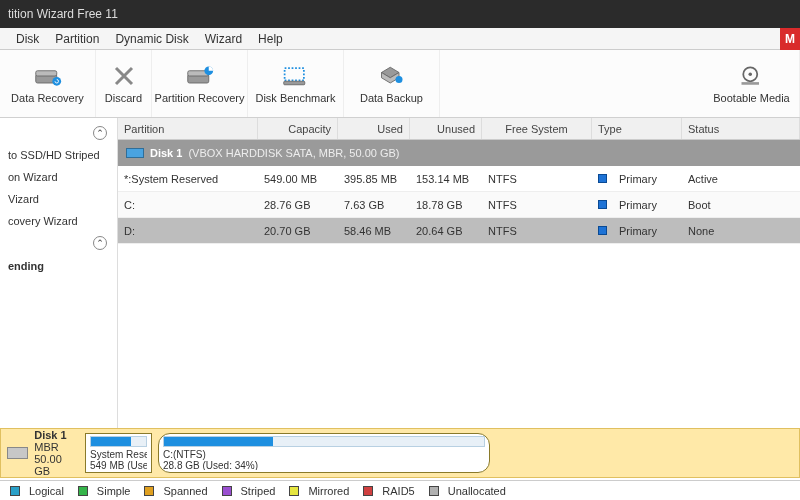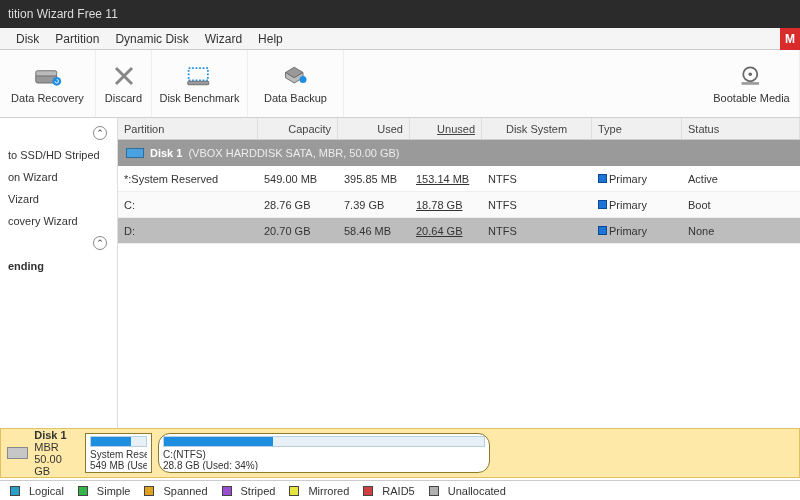"Partition Recovery" div.tool-btn { html: none -> <div> <svg> <rect></rect> <rect></rect> <circle></circle> <path></path> </svg> <span>Partition Recovery</span> </div> }
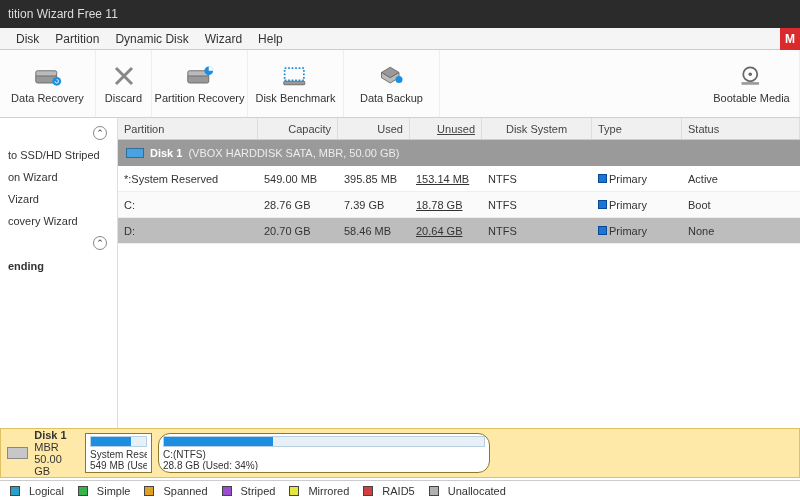"Unused" .col-unused { text-decoration: underline -> none }
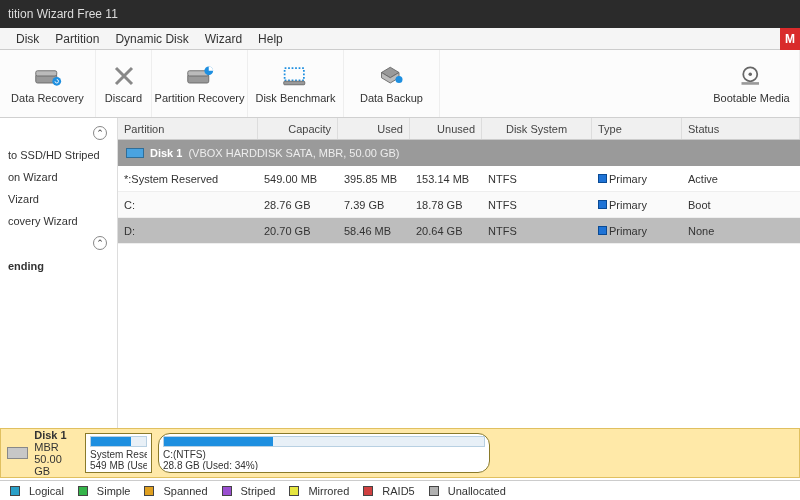"Disk System" div.col-fs { text: Disk -> Free }
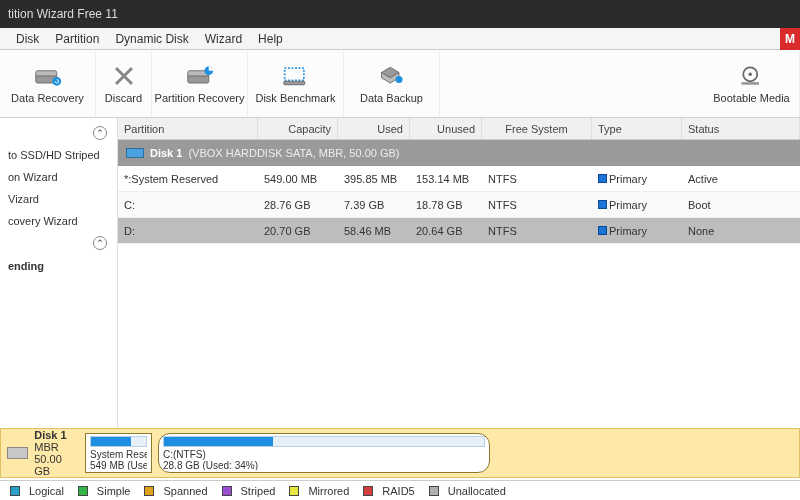"Primary" .prow .col-type { gap: 2px -> 12px }
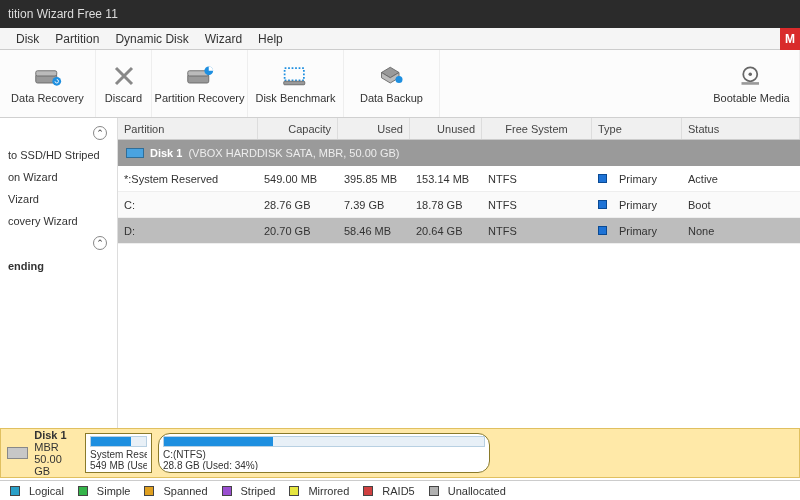"7.39 GB" div.col-used { text: 7.39 -> 7.63 }
